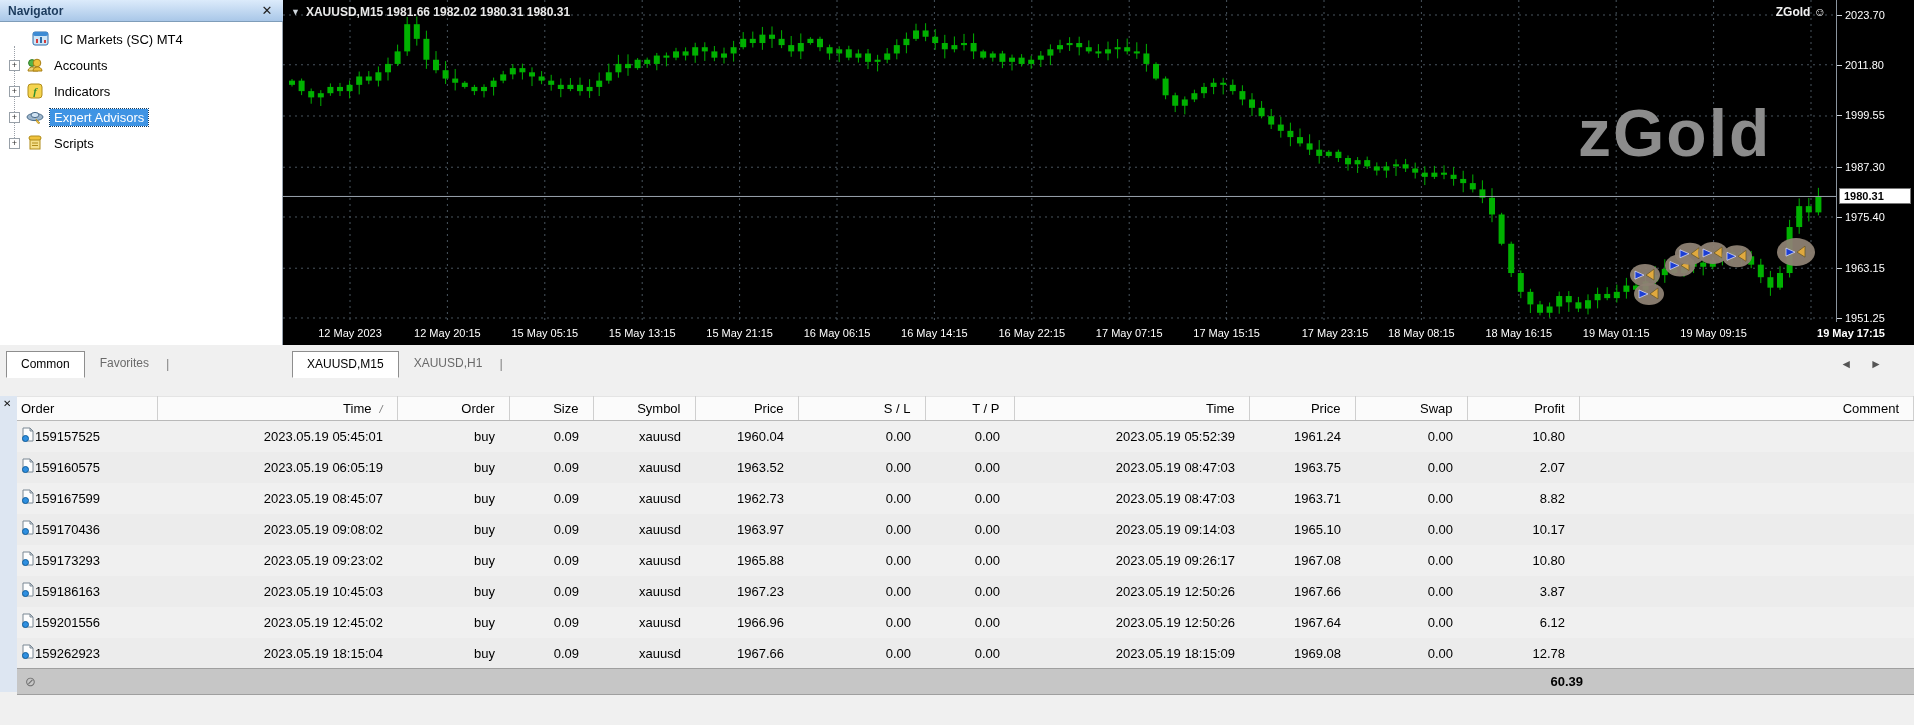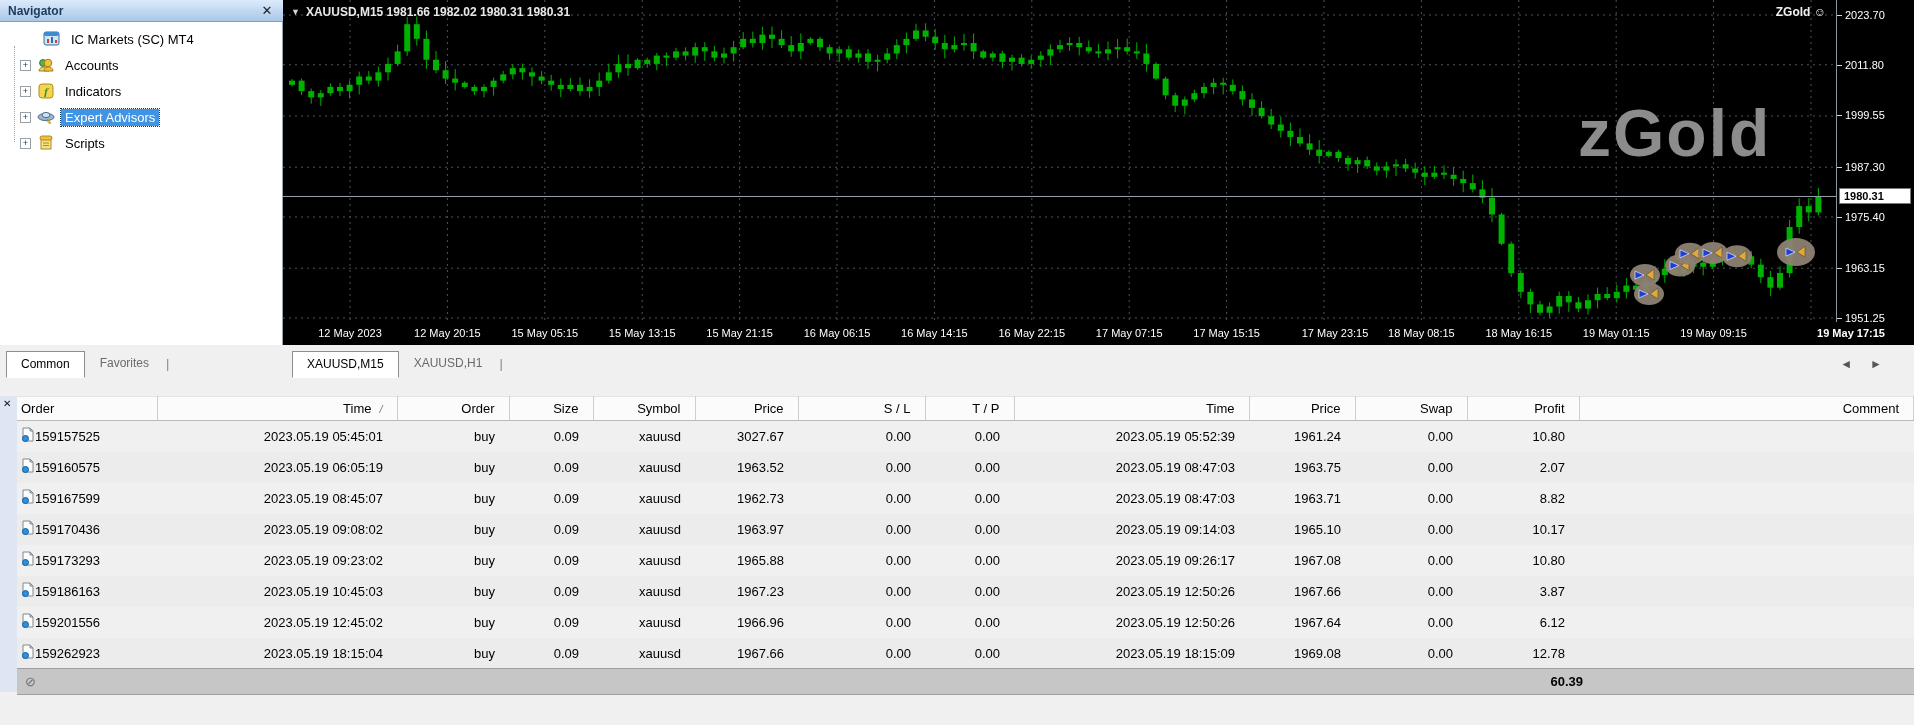"IC Markets (SC) MT4" .tree { padding-left: 11px -> none }
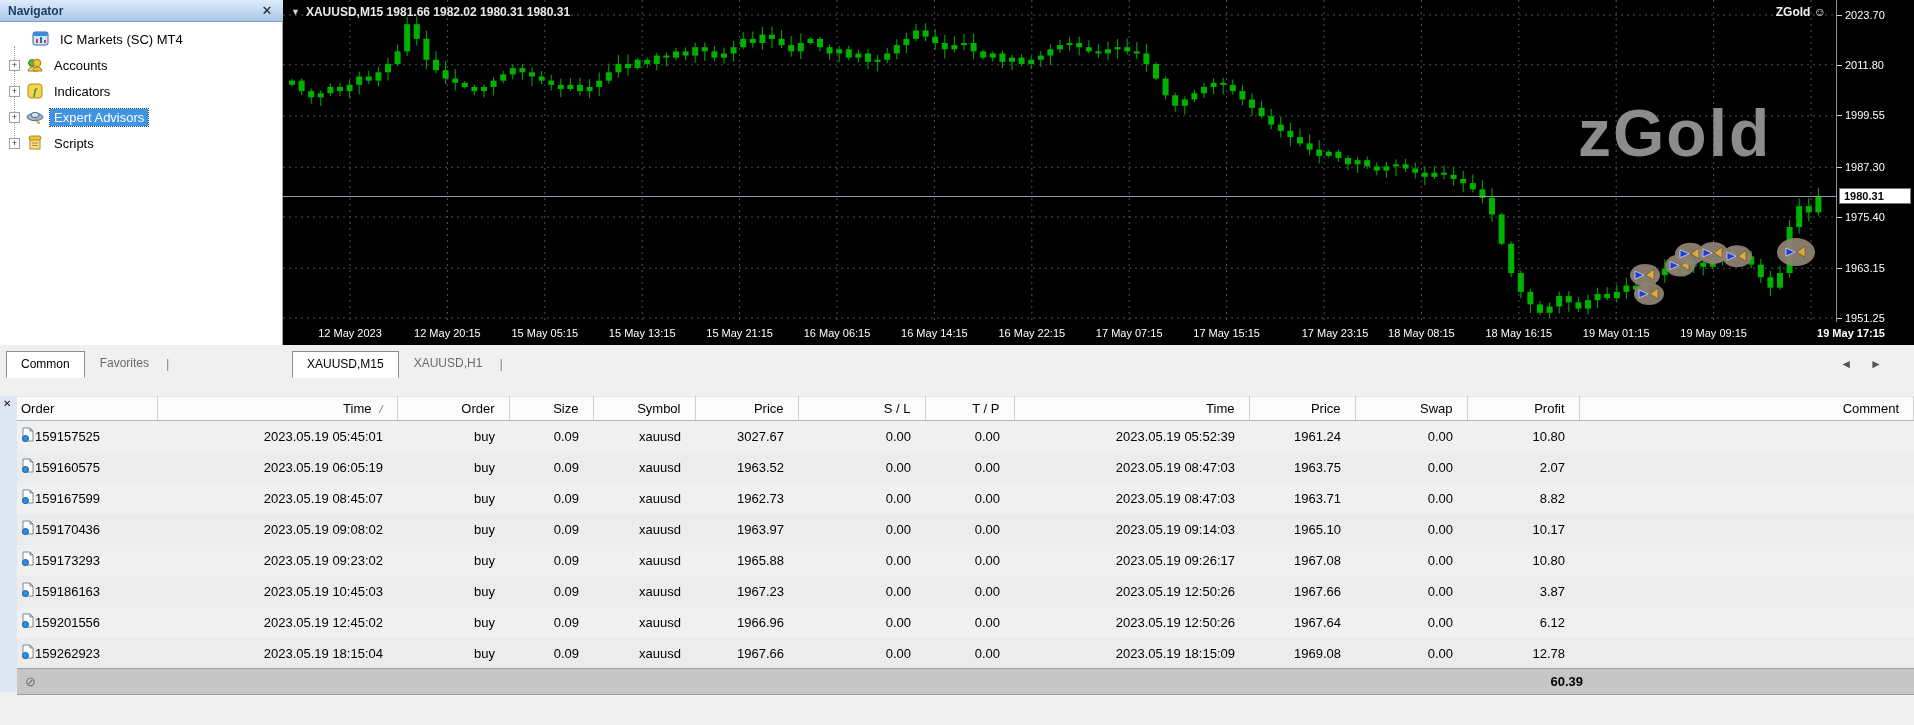"3027.67" td.r { text: 3027.67 -> 1960.04 }
